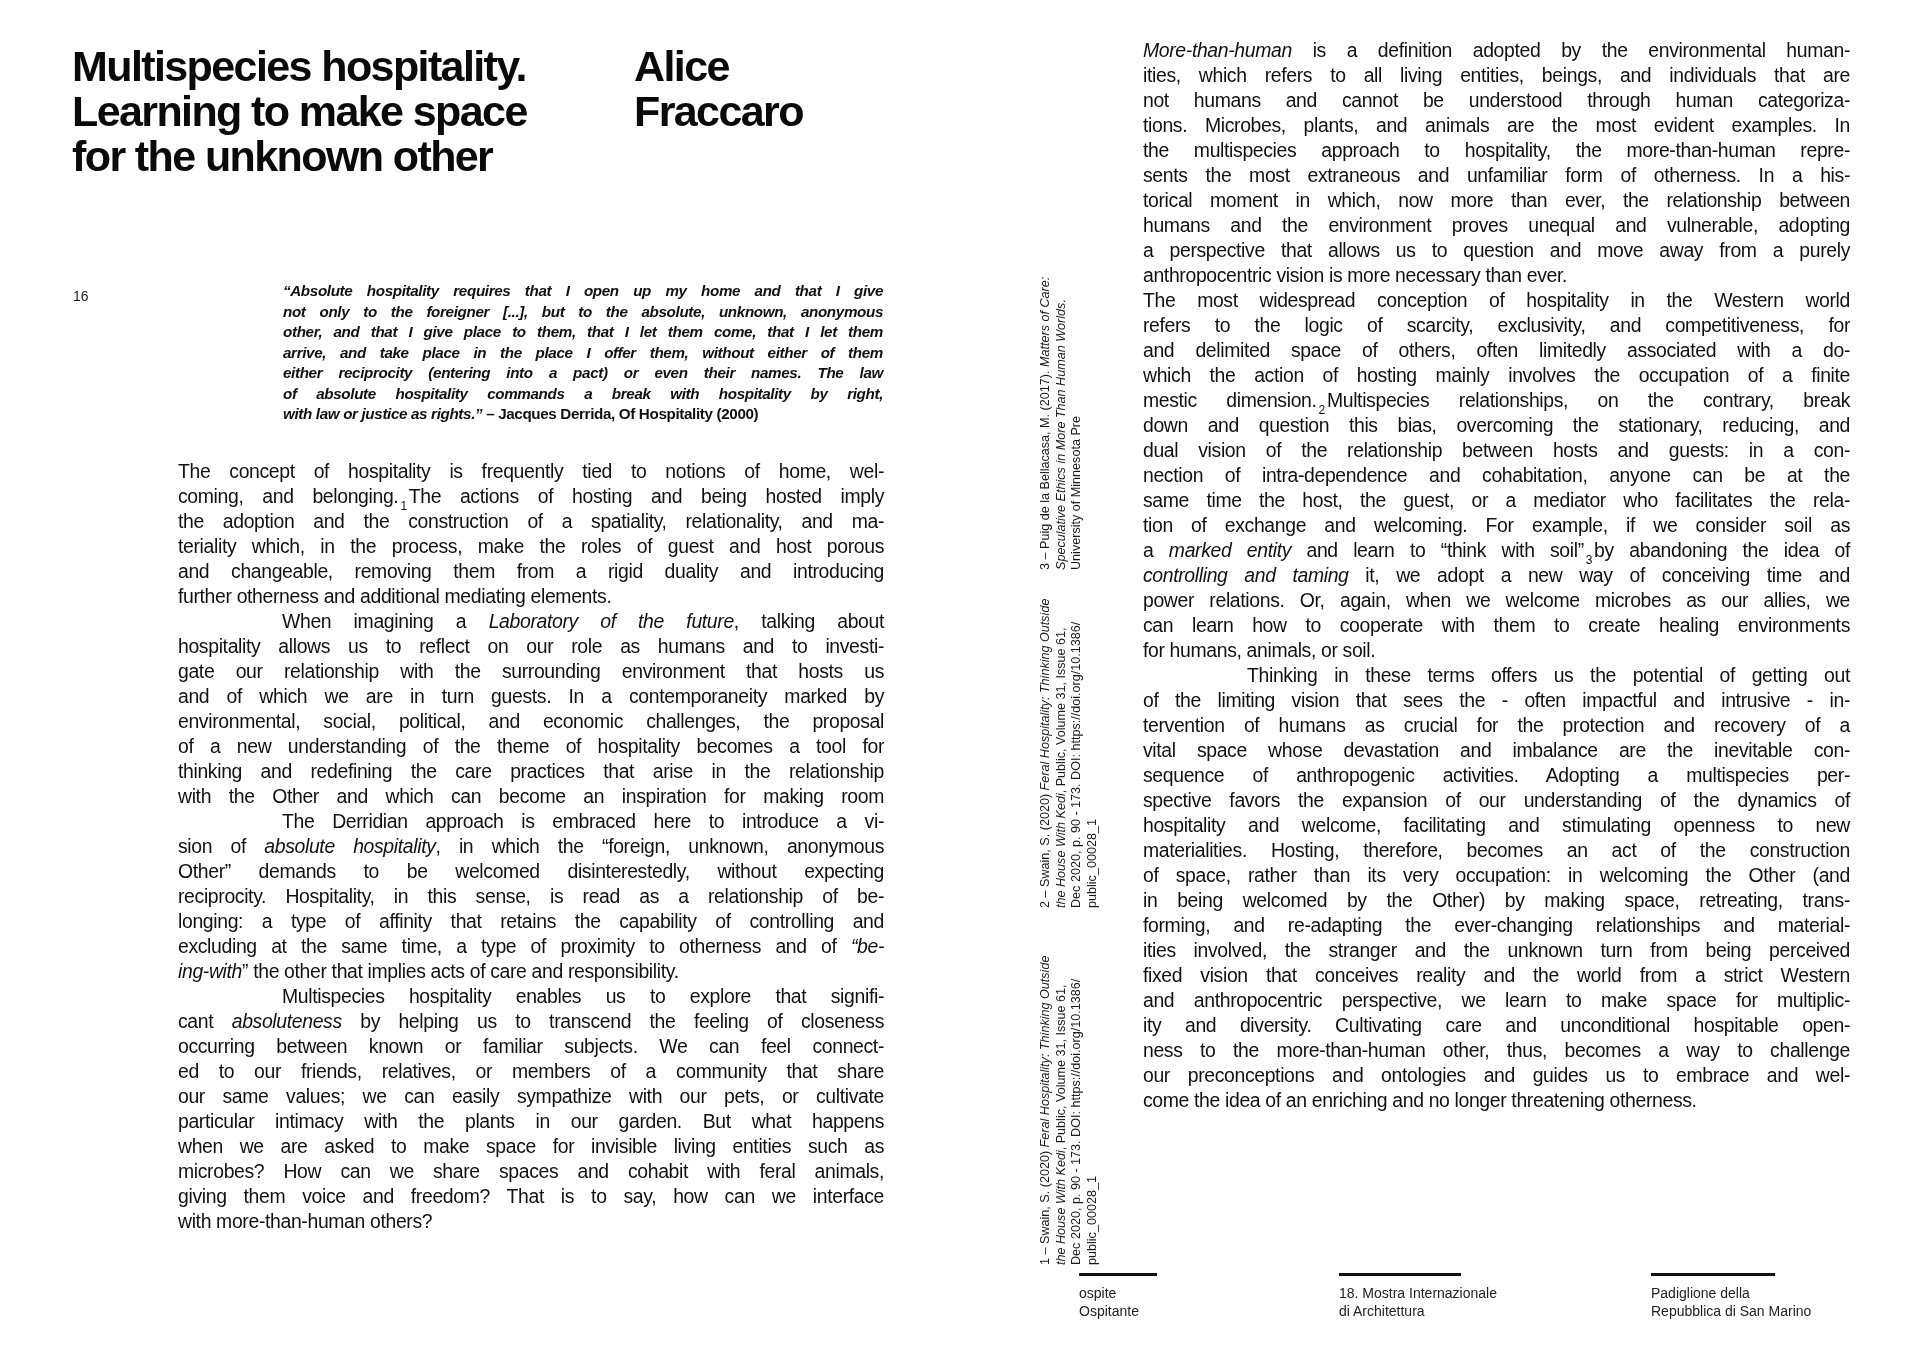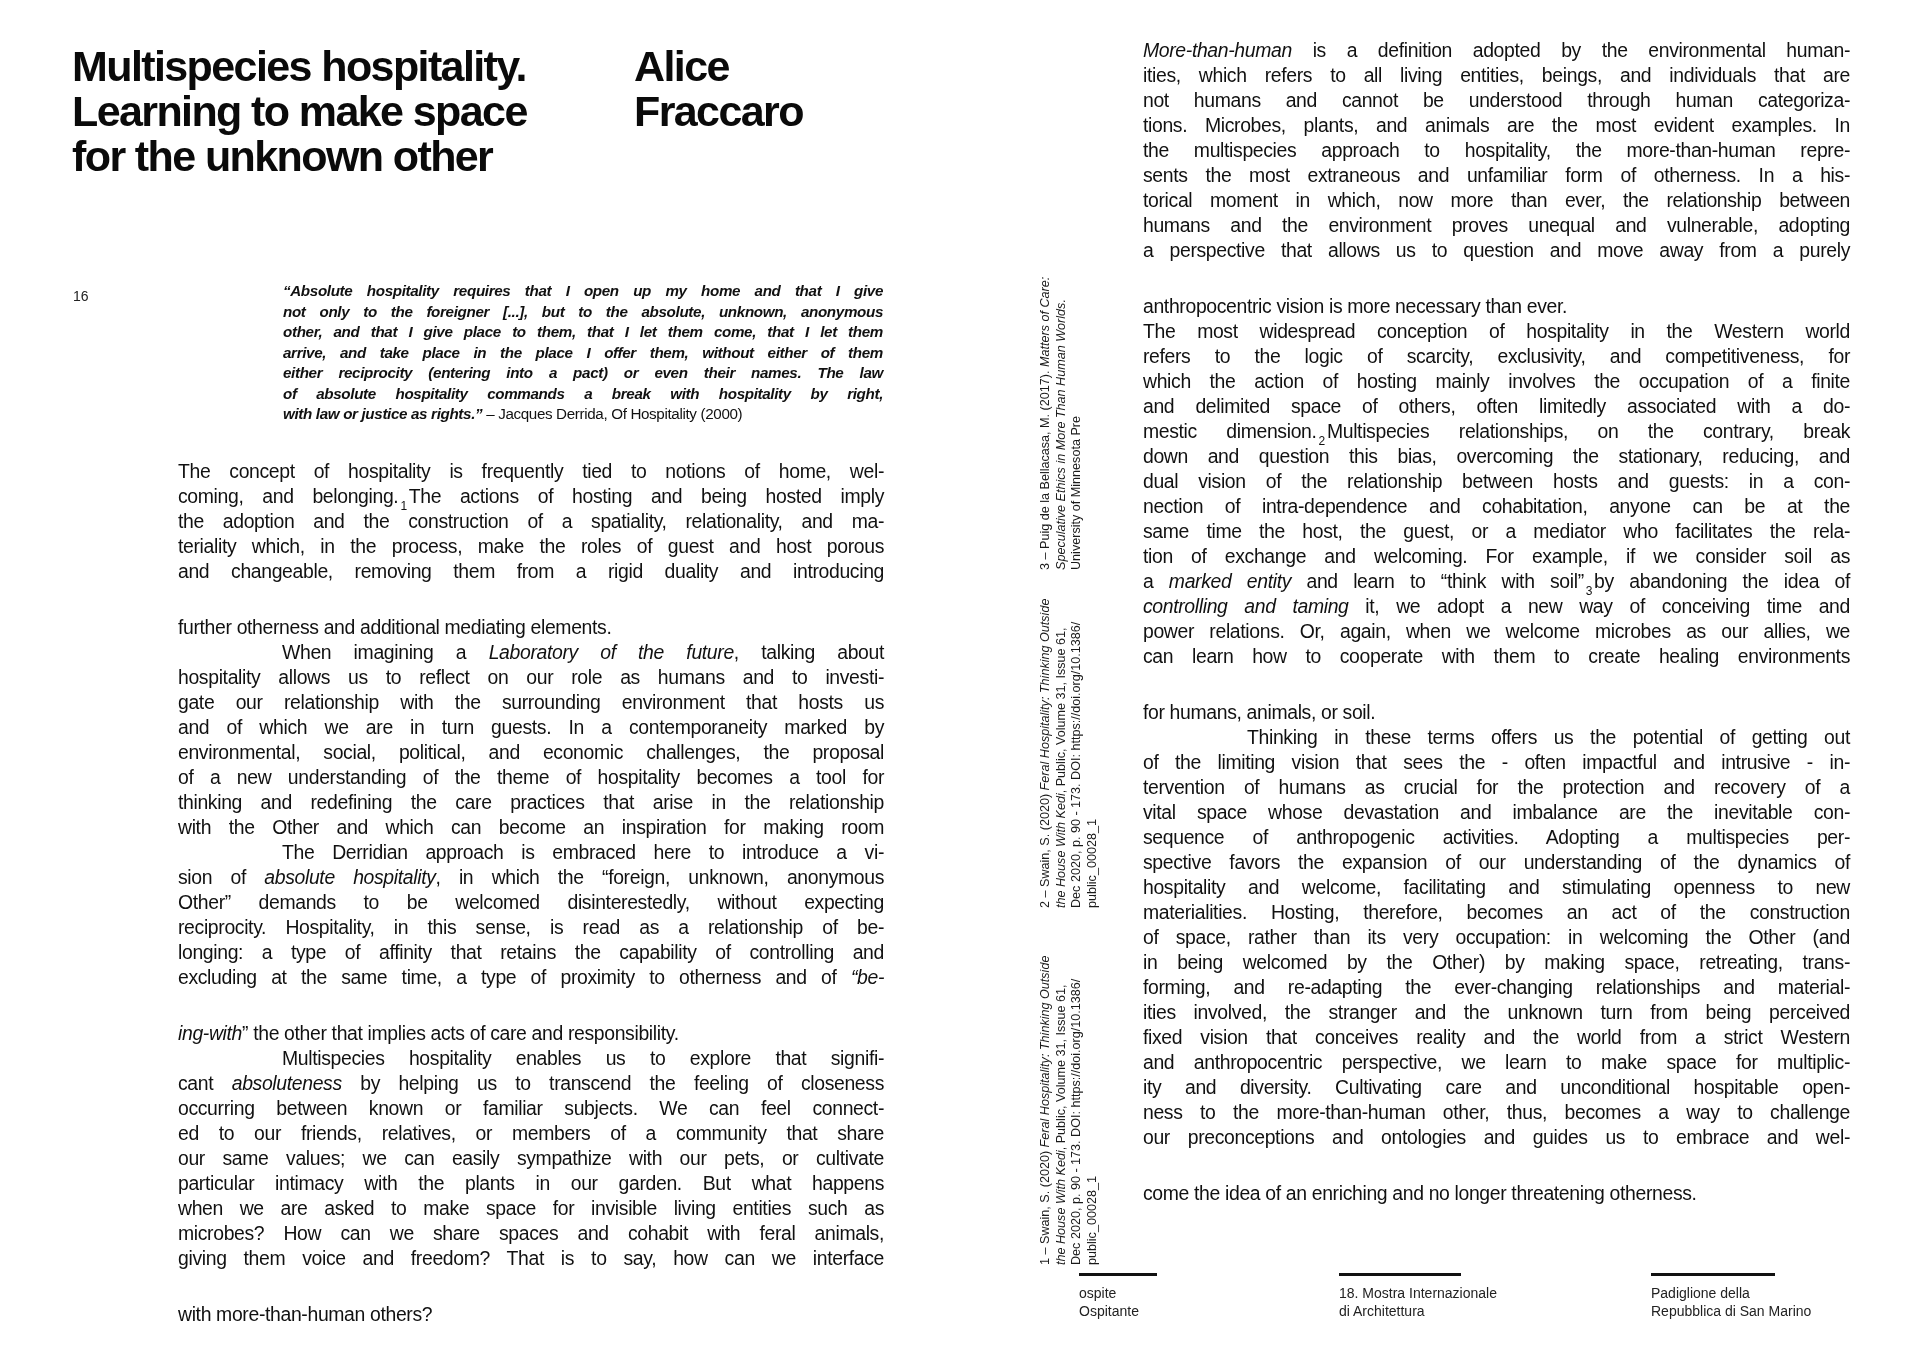"anthropocentric vision is more necessary" .col .ln.last { margin-top: 31px -> none }
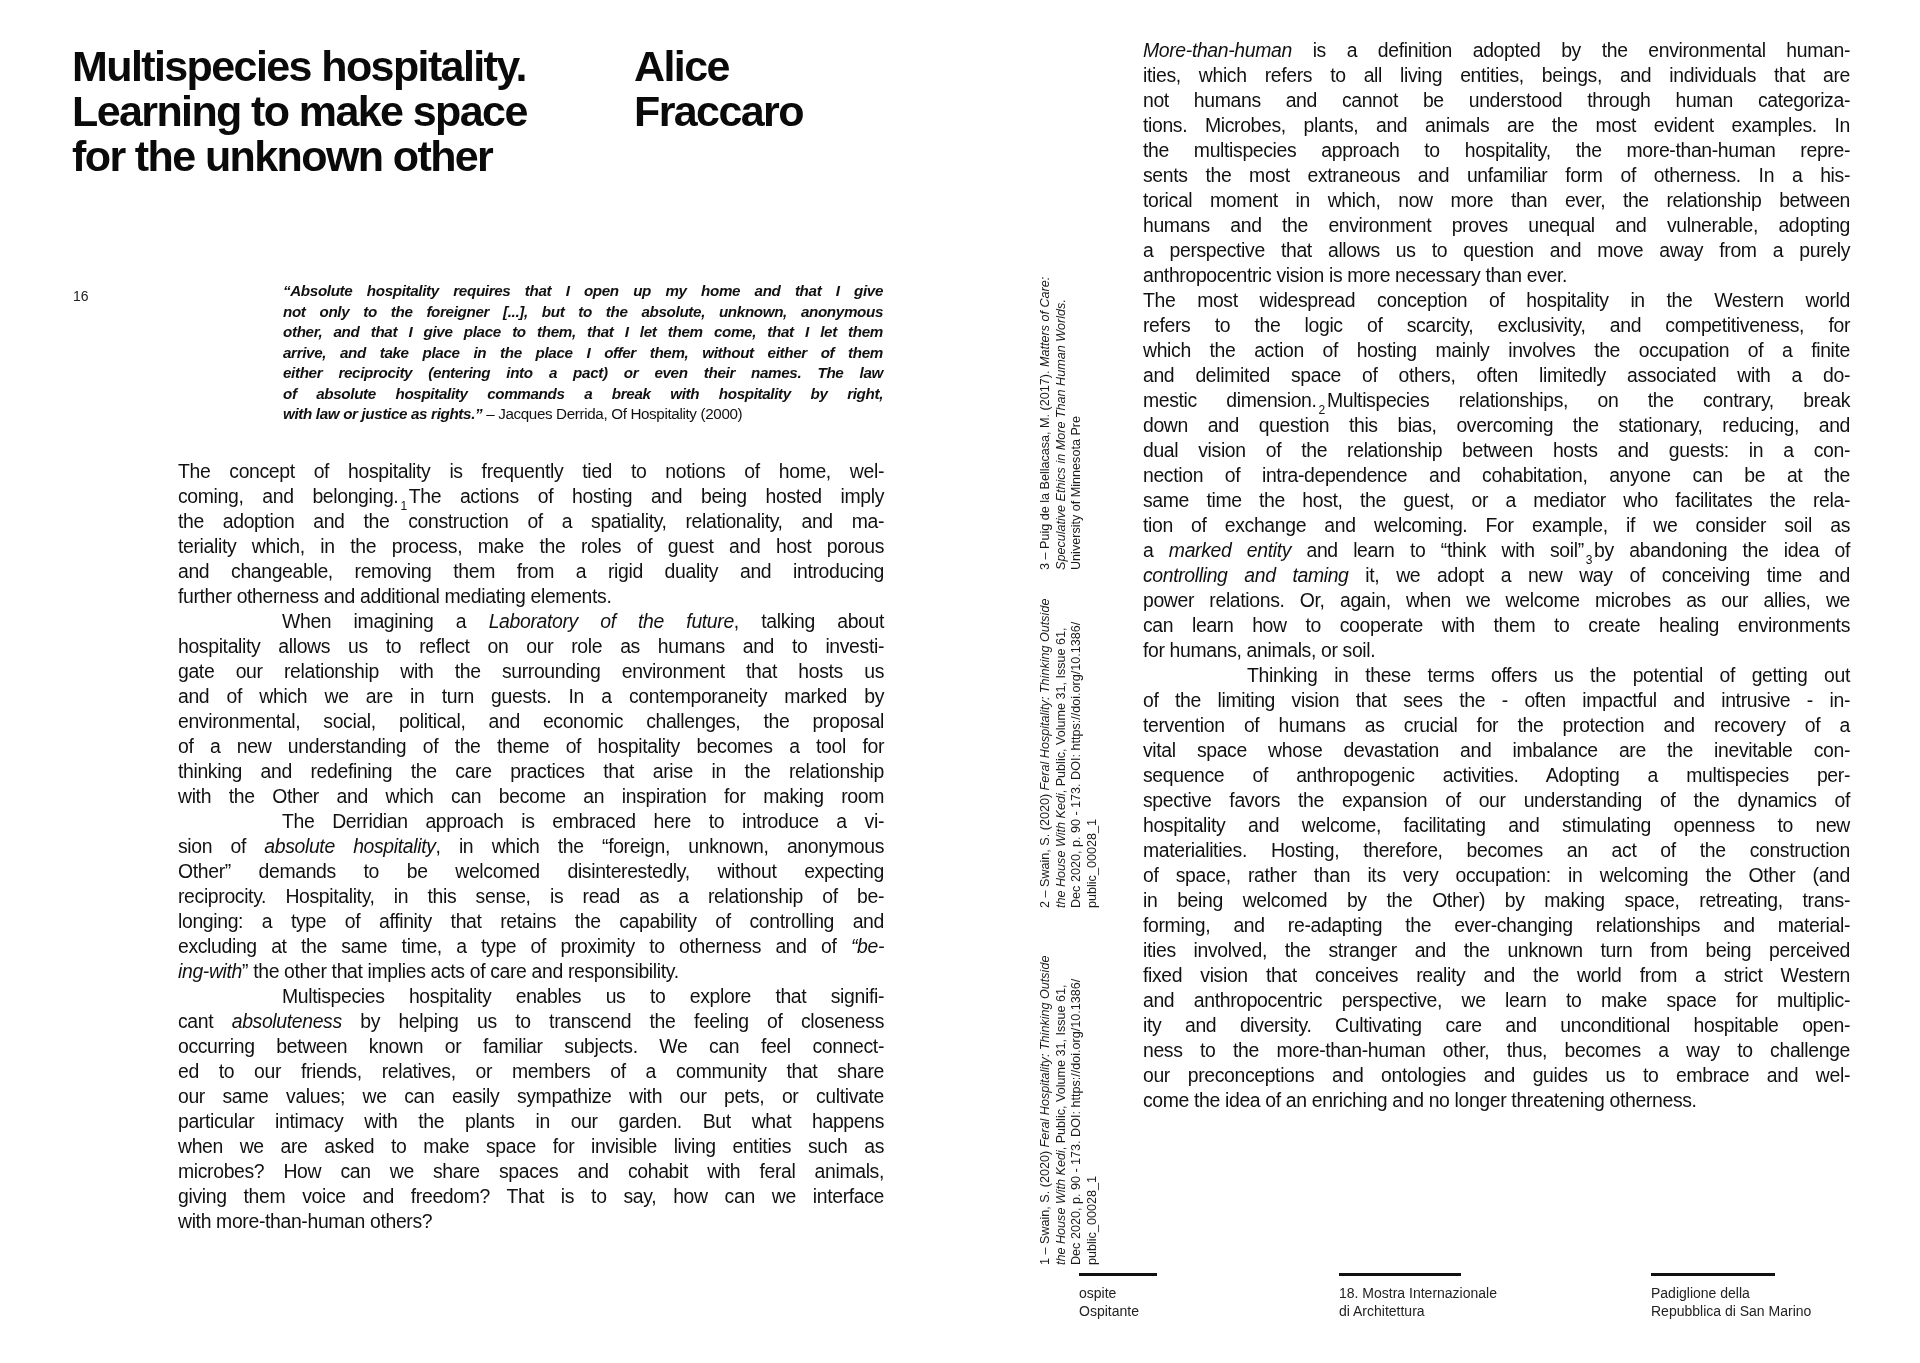"which the action of hosting" span.ln { order: before "and delimited space of others," -> after "and delimited space of others," }
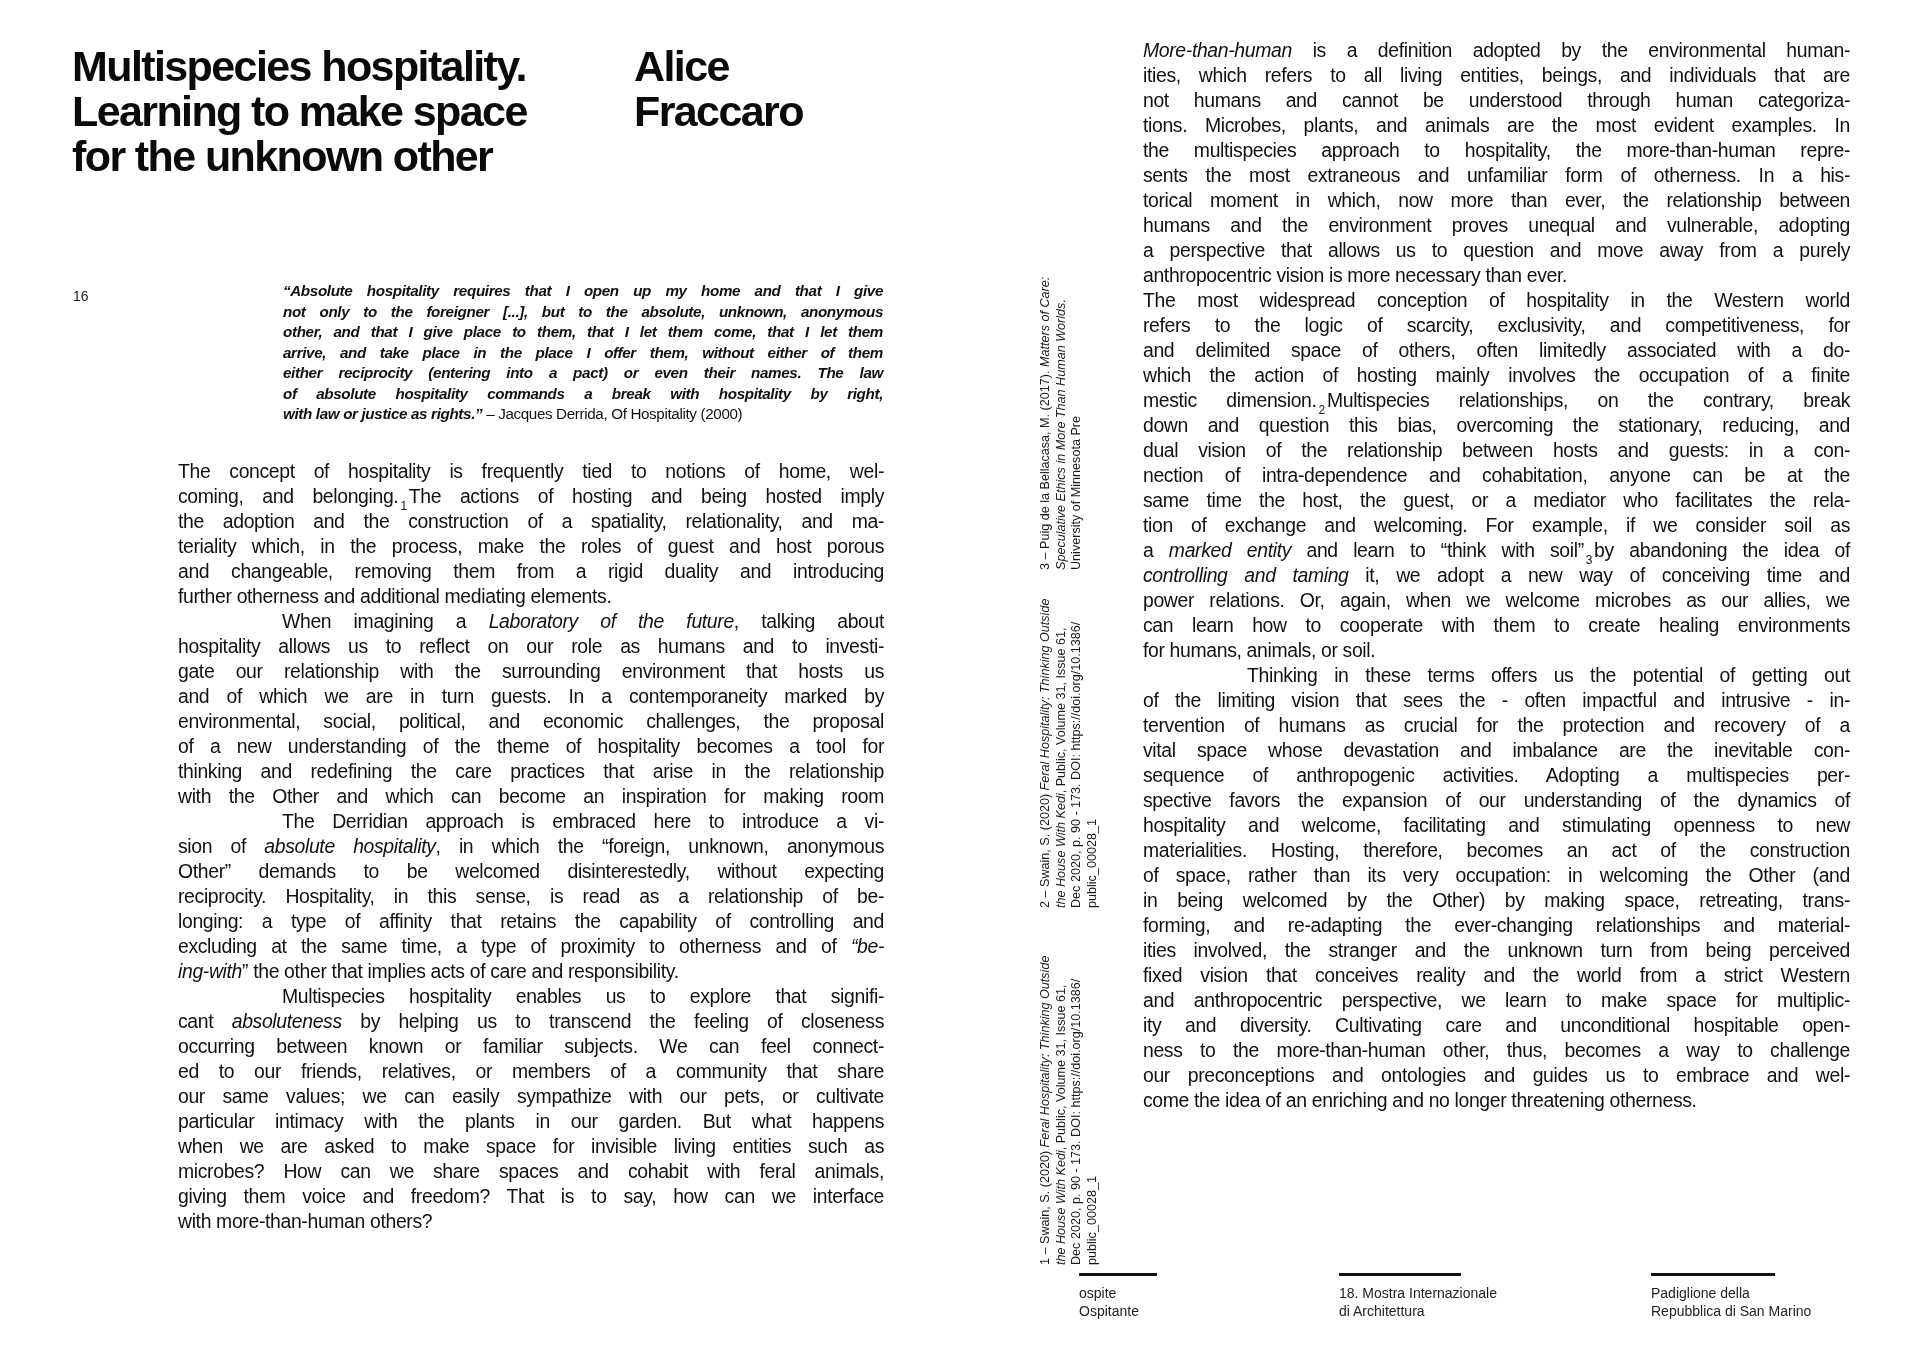"– Jacques Derrida, Of Hospitality" .quote .attr { font-weight: normal -> bold }
